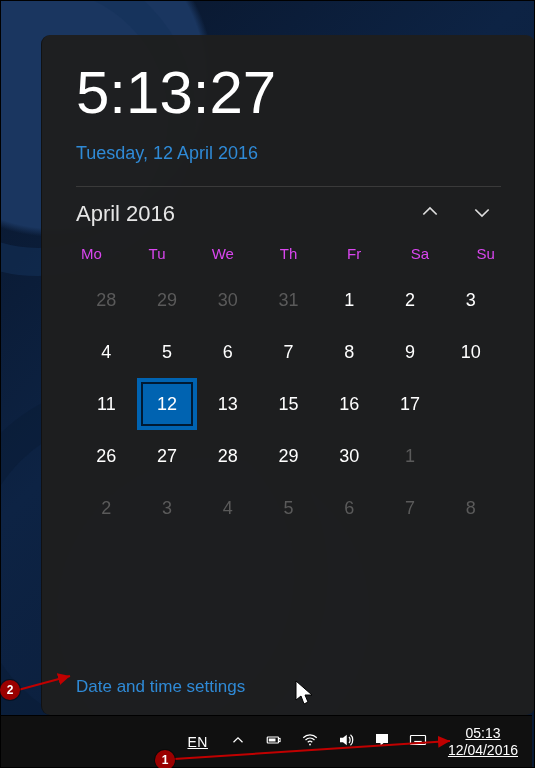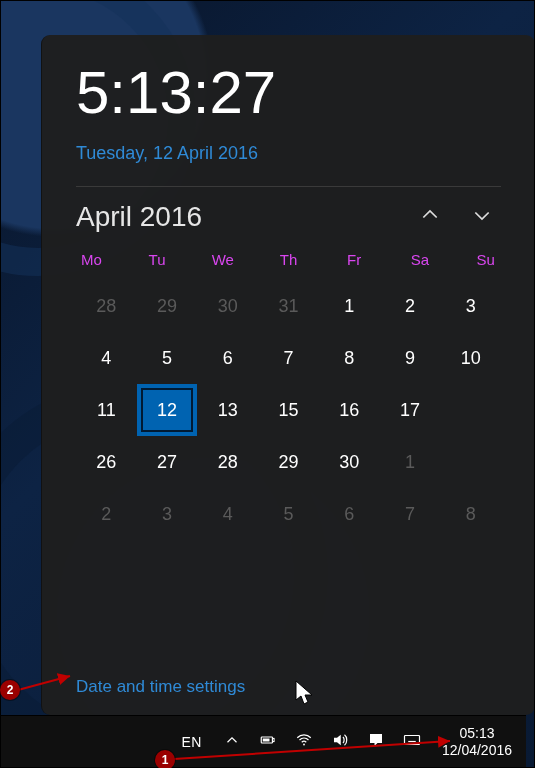"April 2016" .month-label { font-size: 28px -> 22px }
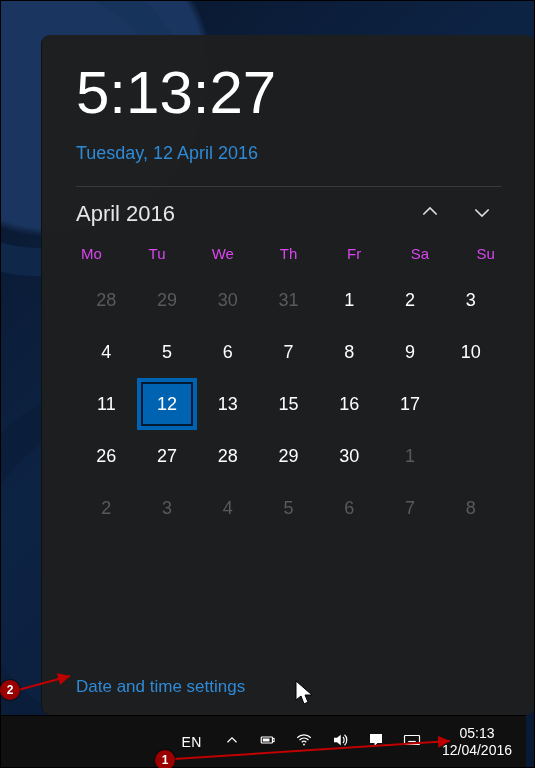"EN" .taskbar { right: 9px -> 3px; text-decoration: none -> underline }
